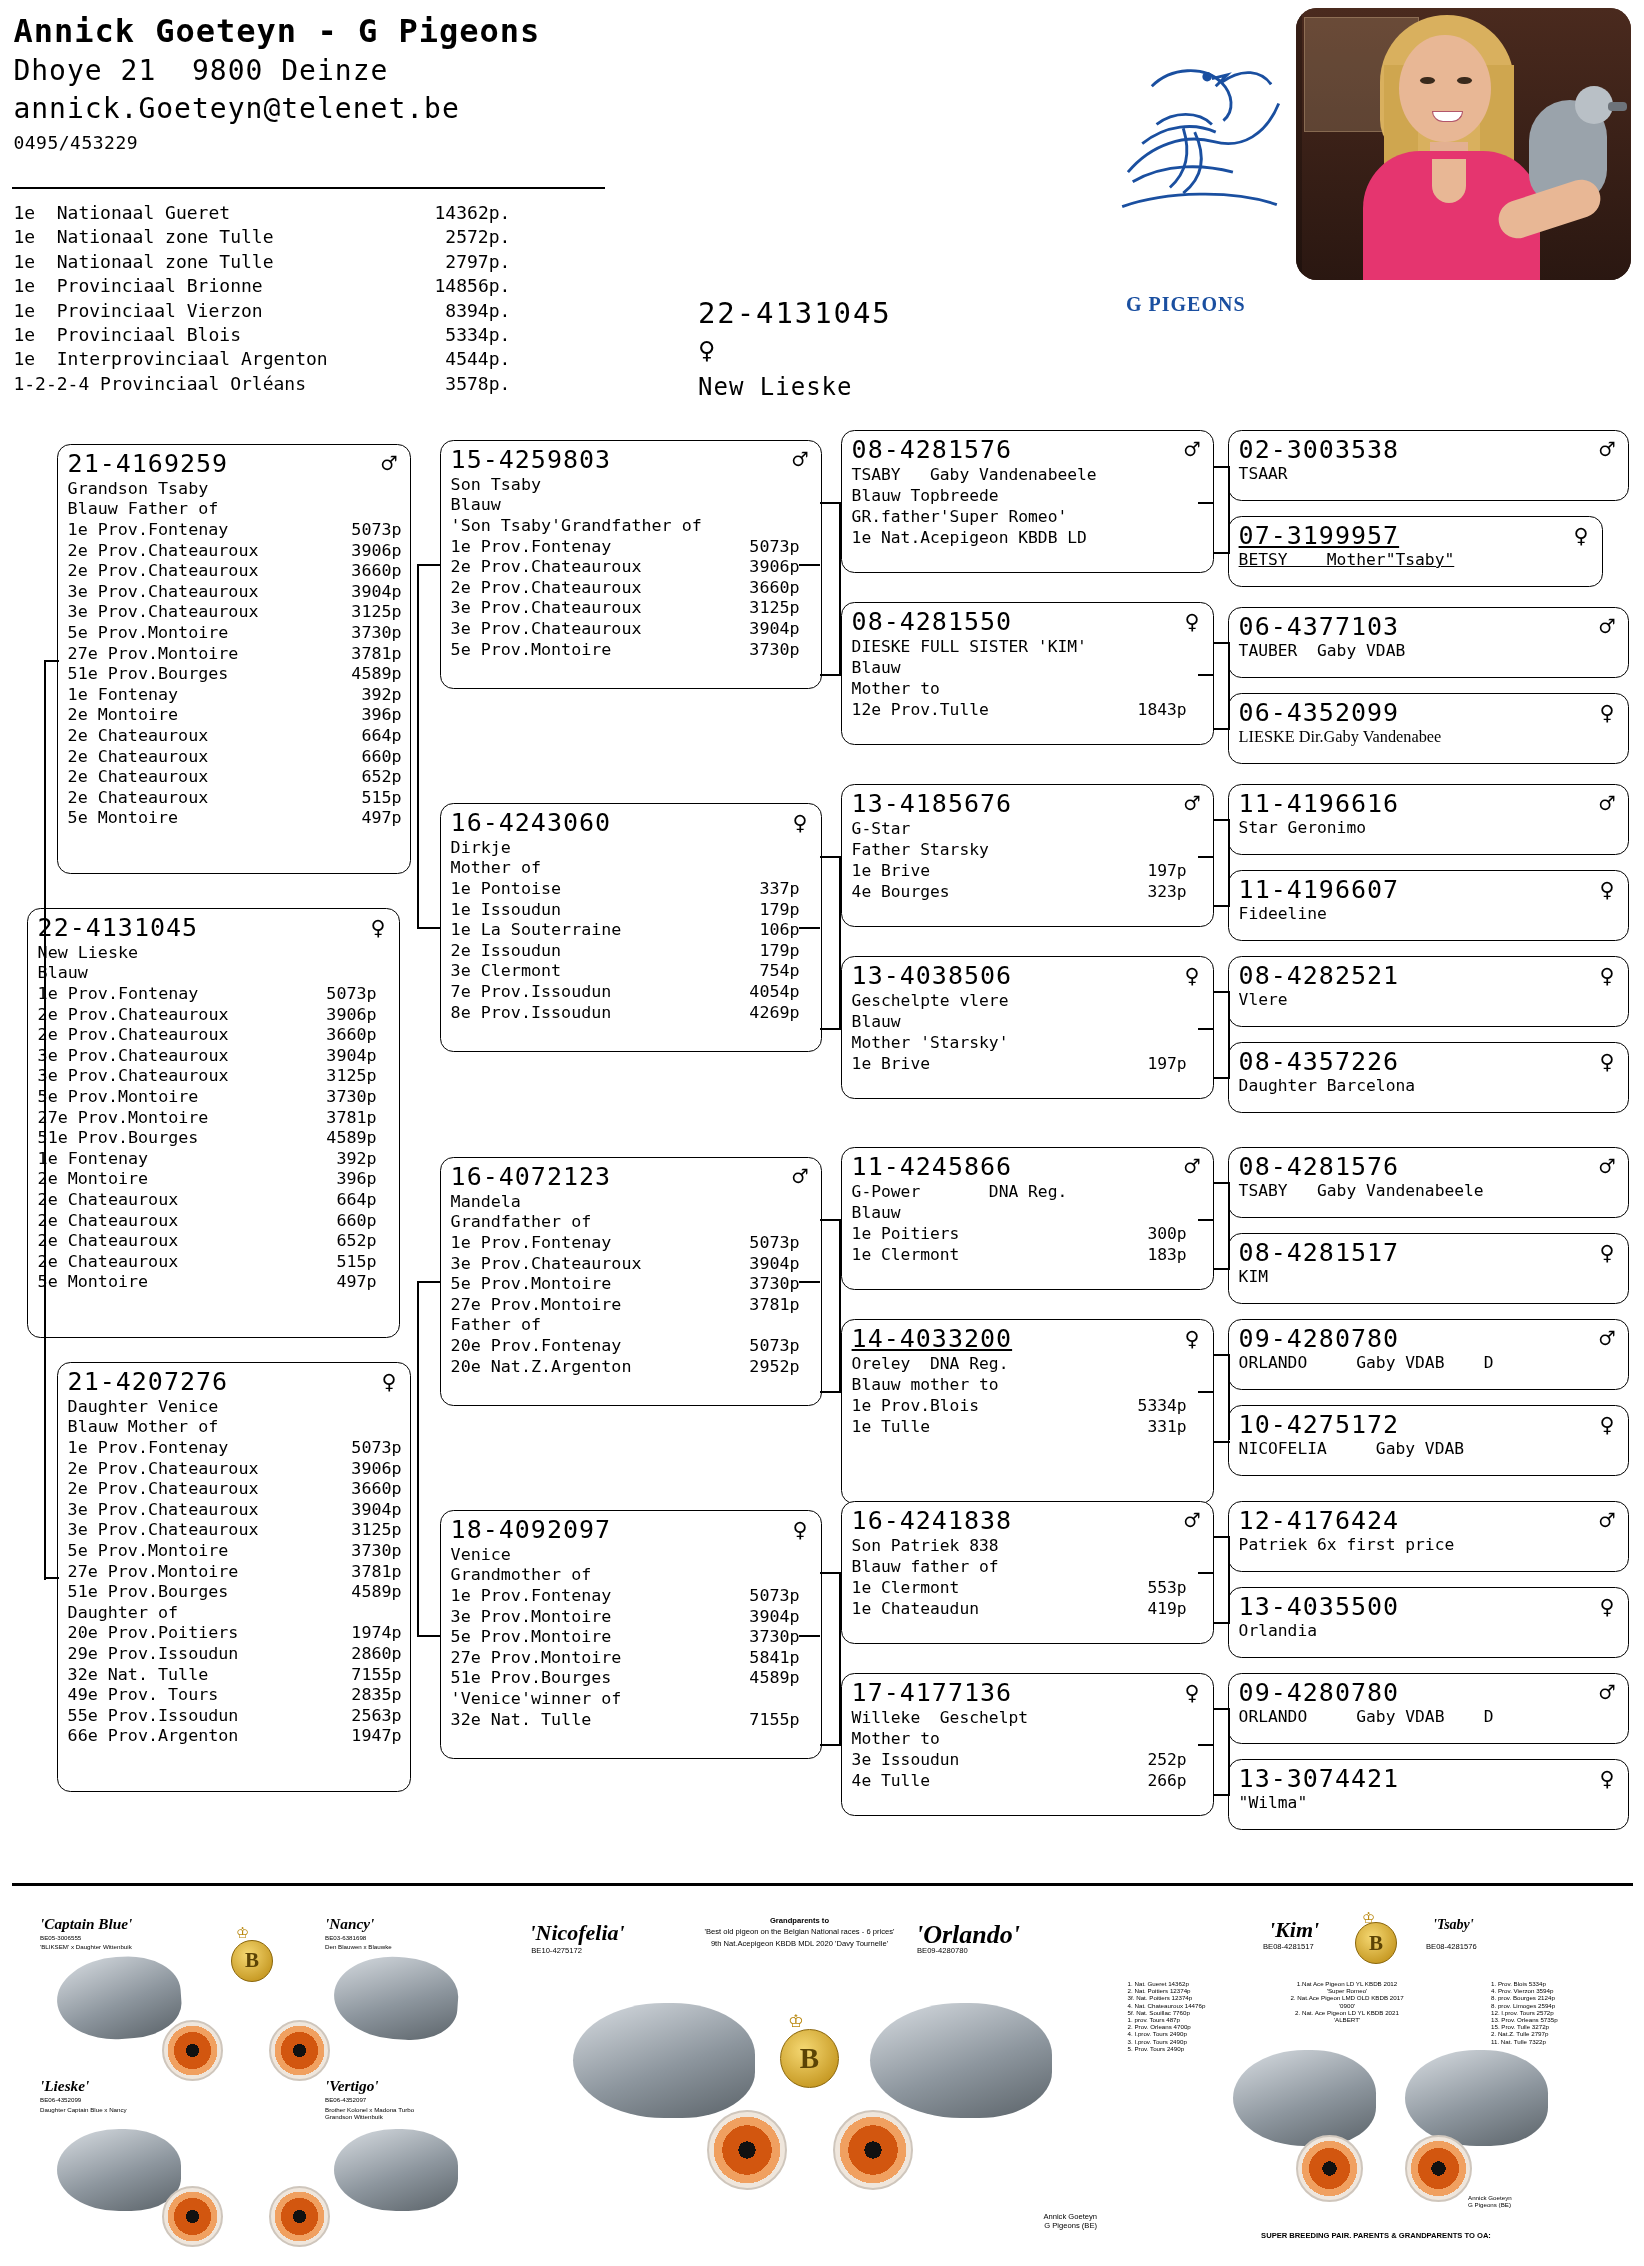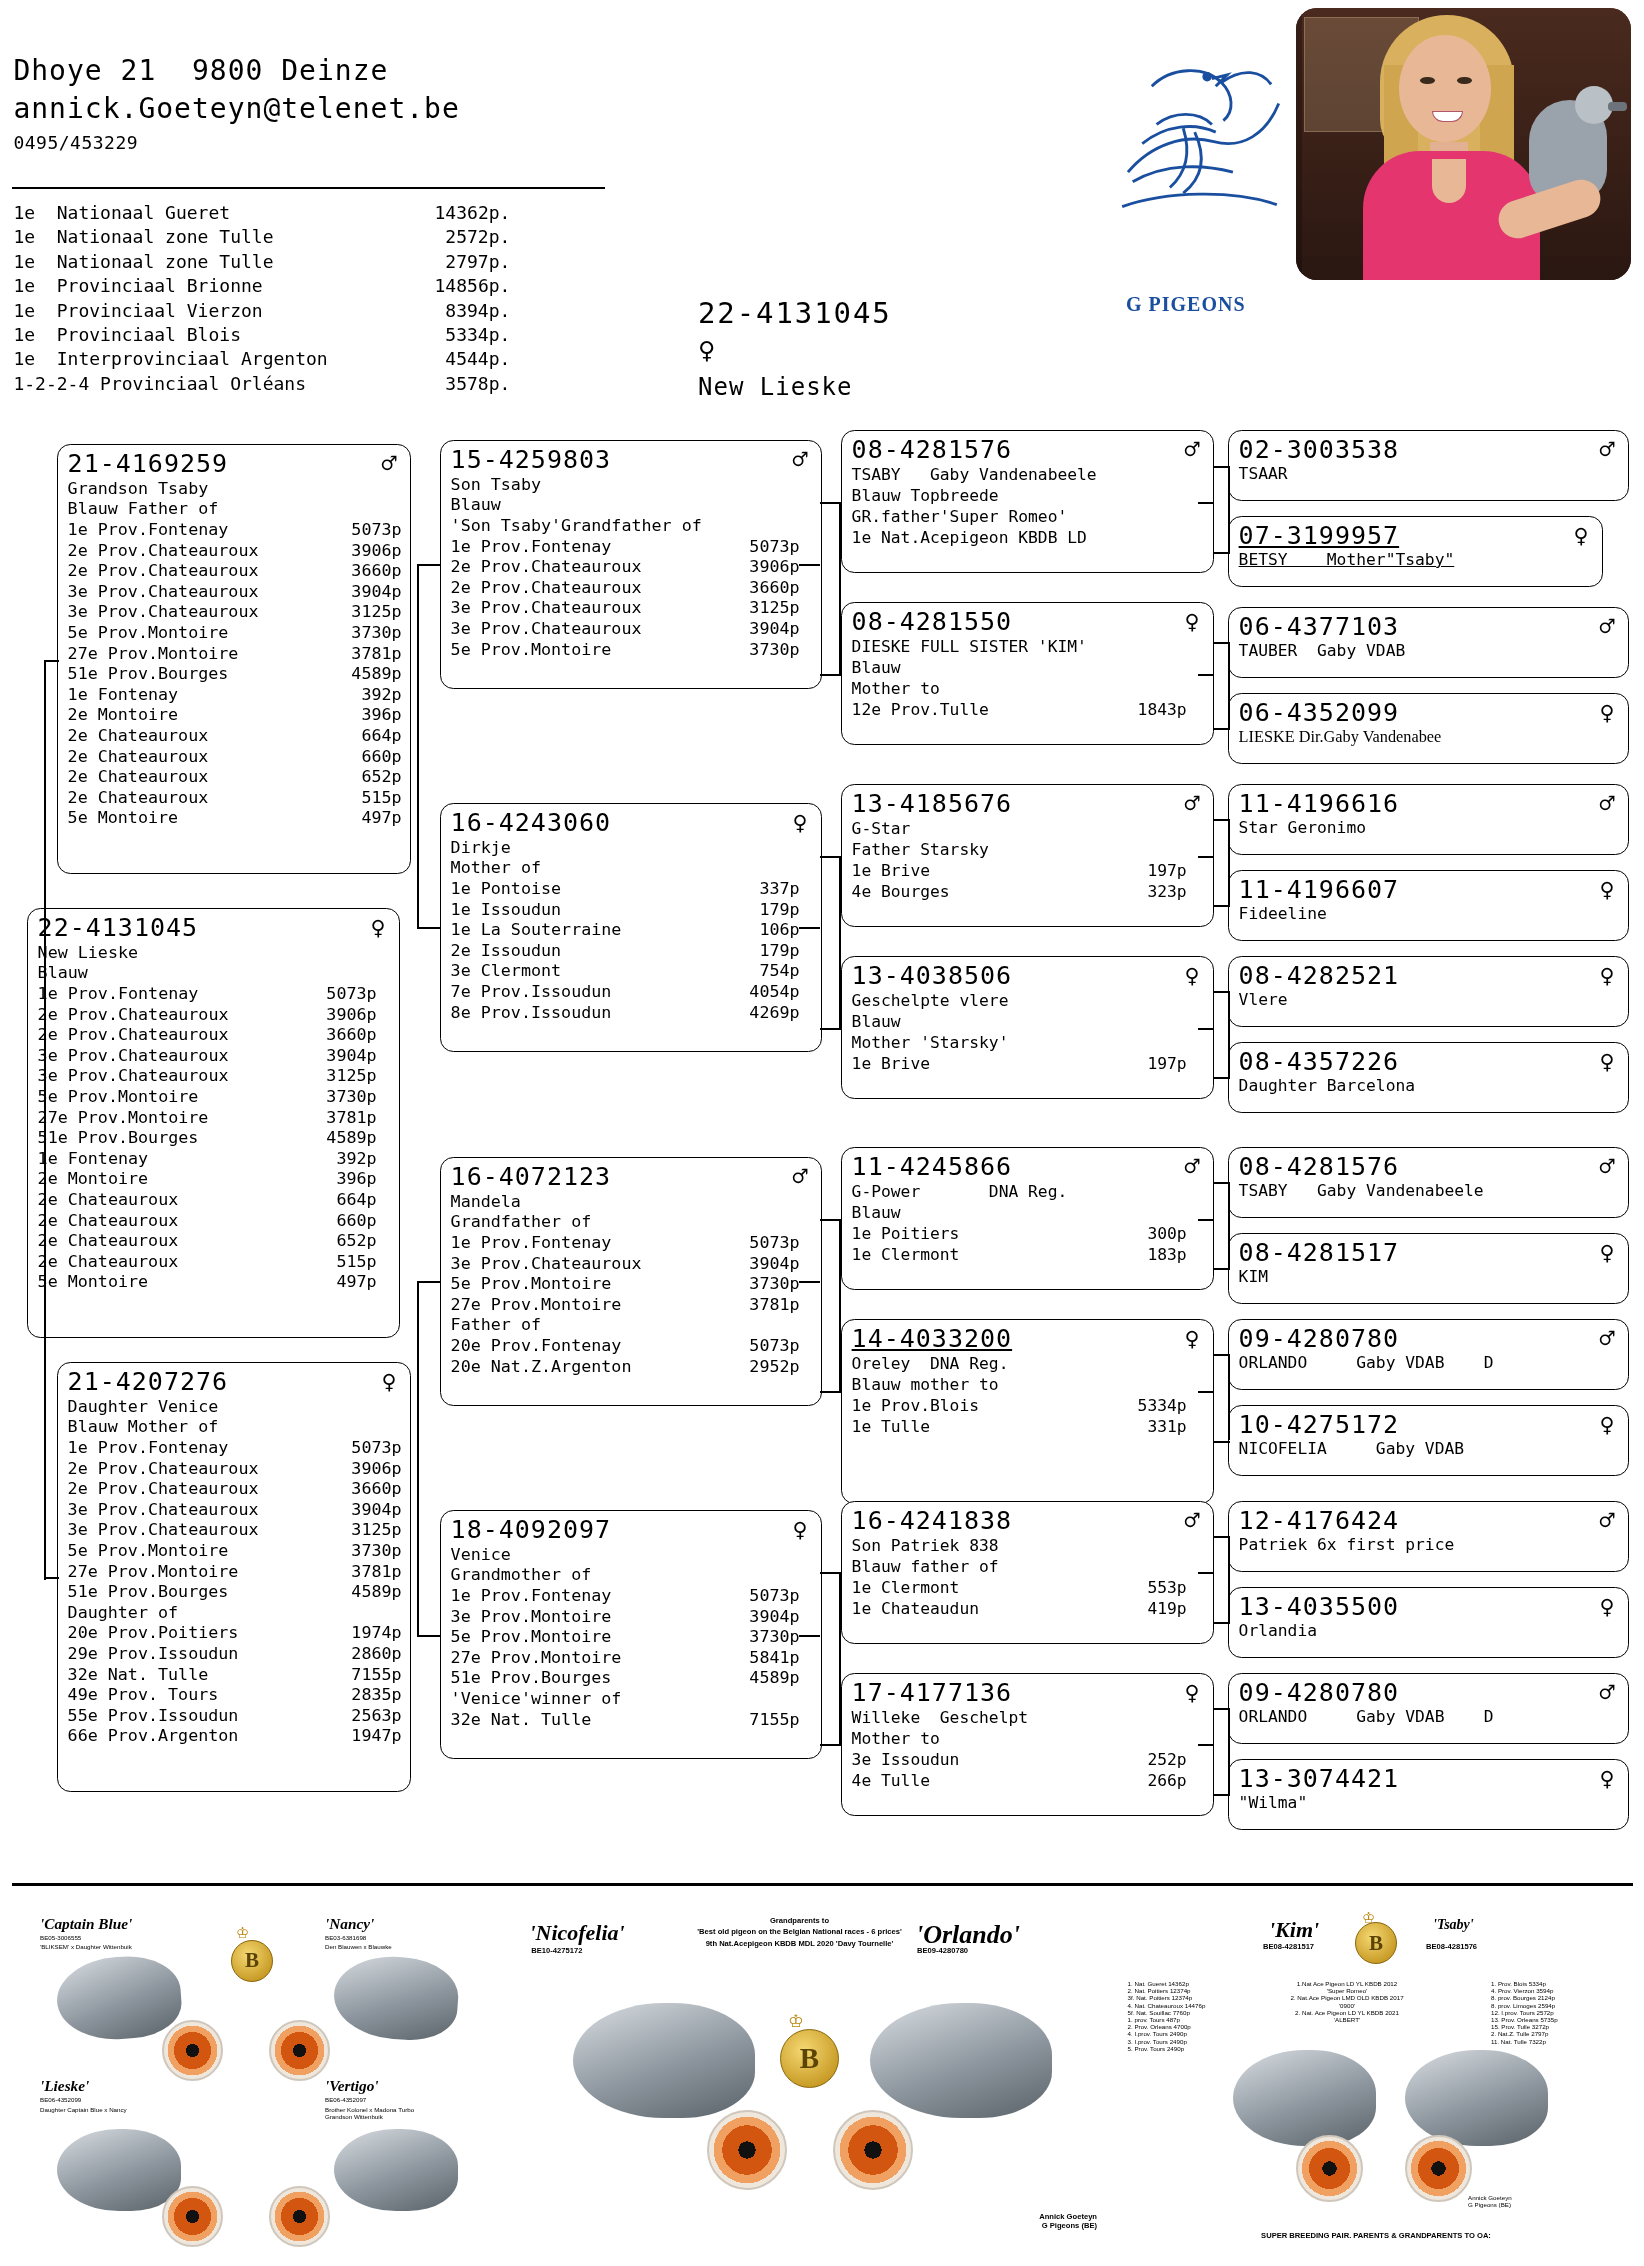"Annick Goeteyn - G Pigeons" div.hdr-name { html: none -> <div>Annick Goeteyn - G Pigeons</div> }
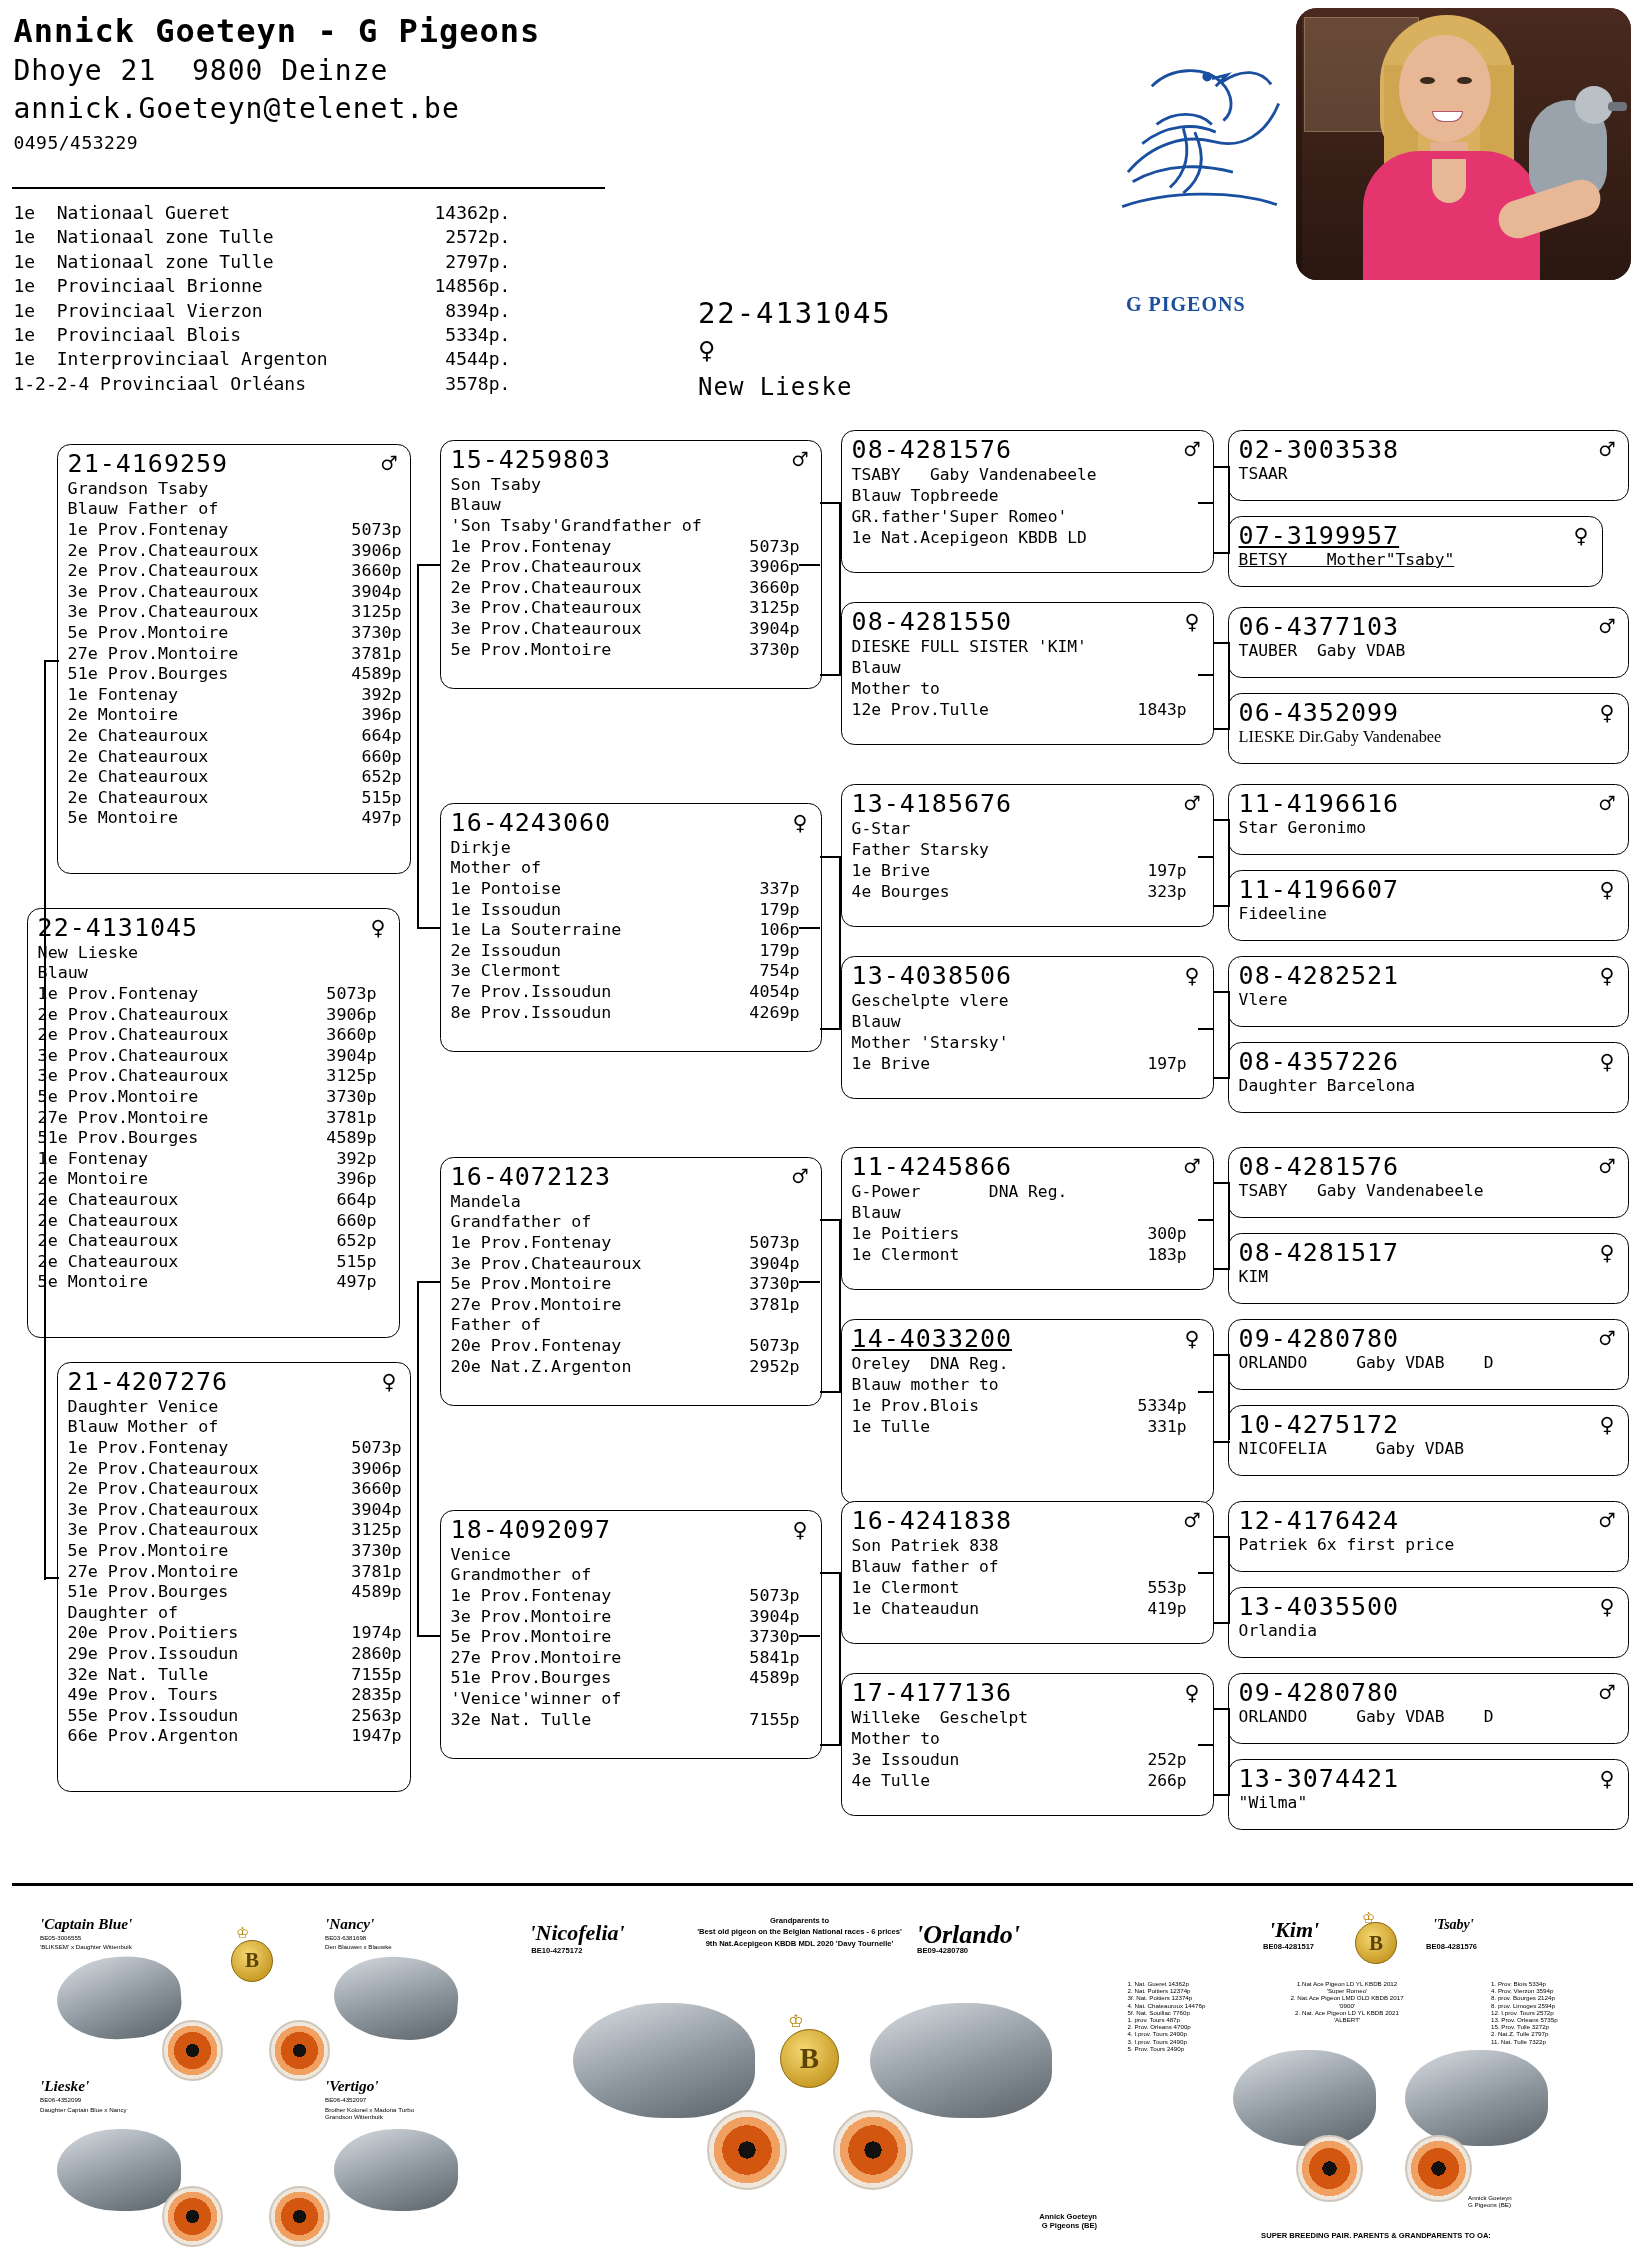"'Best old pigeon on the" .tiny { font-weight: bold -> none }
